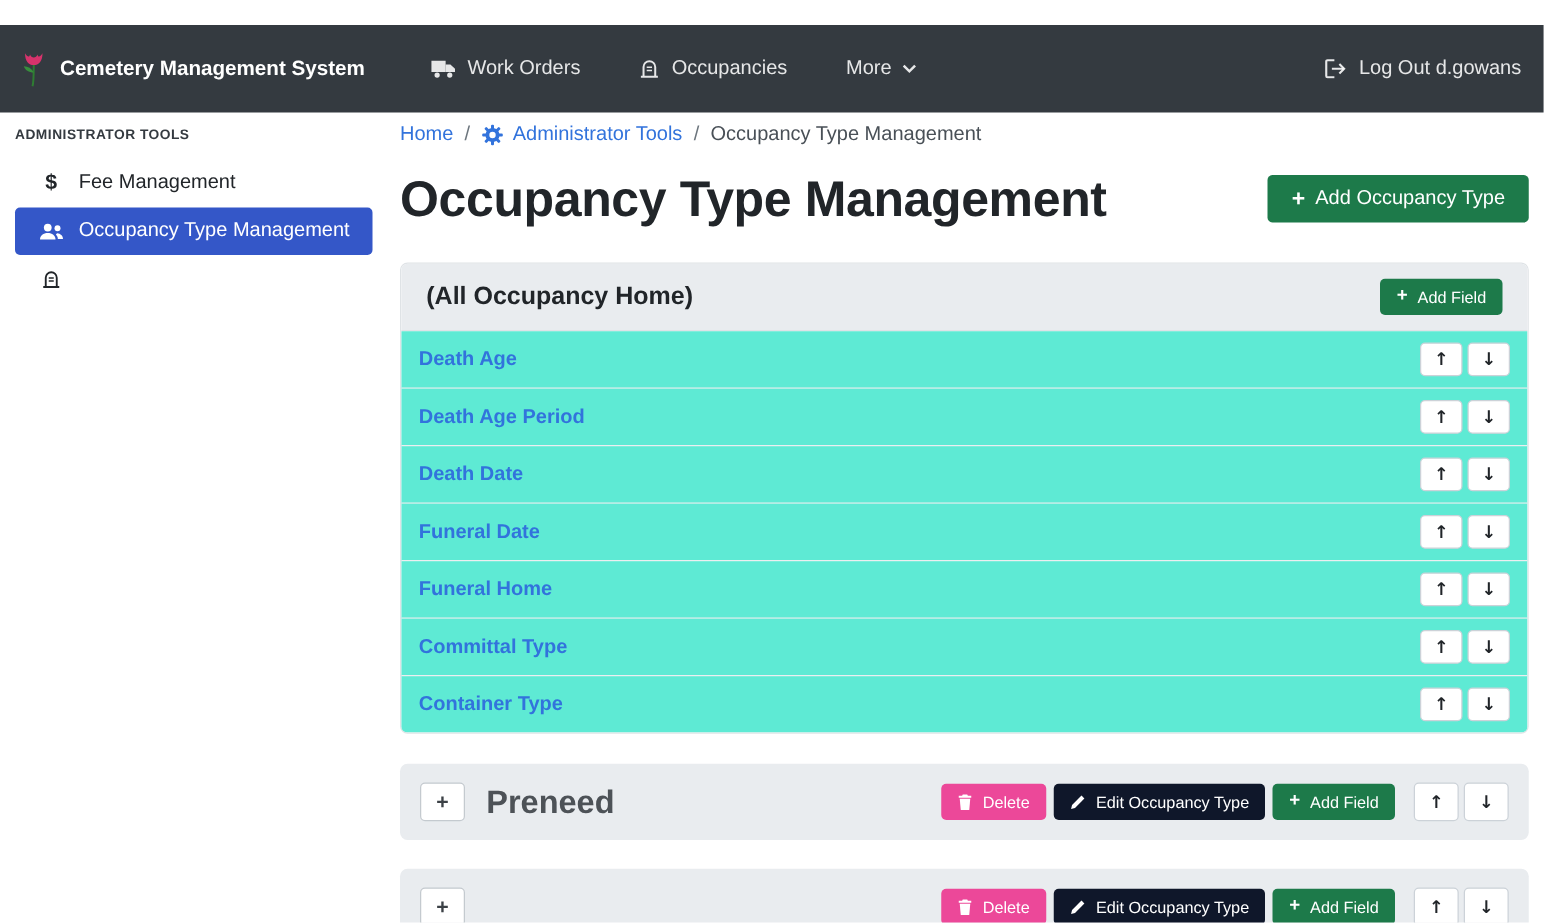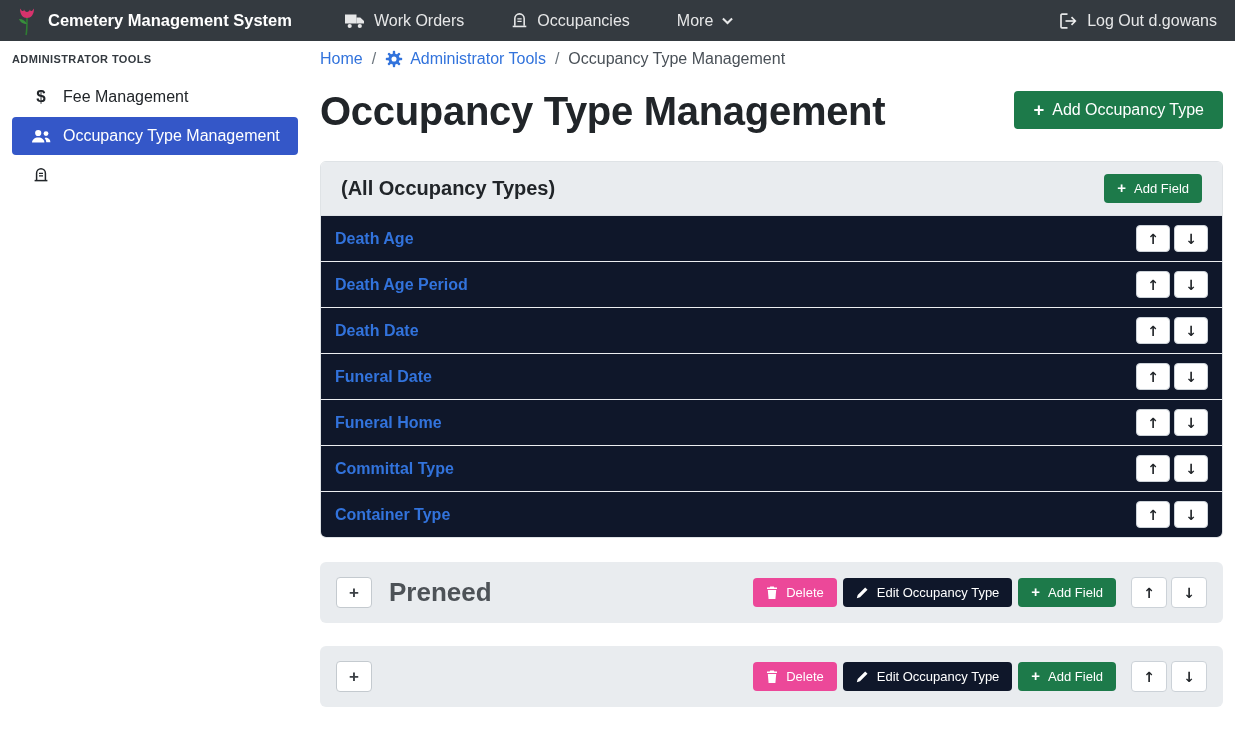"Cemetery Management System" .navbar { height: 41px -> 70px; margin-top: none -> 20px }
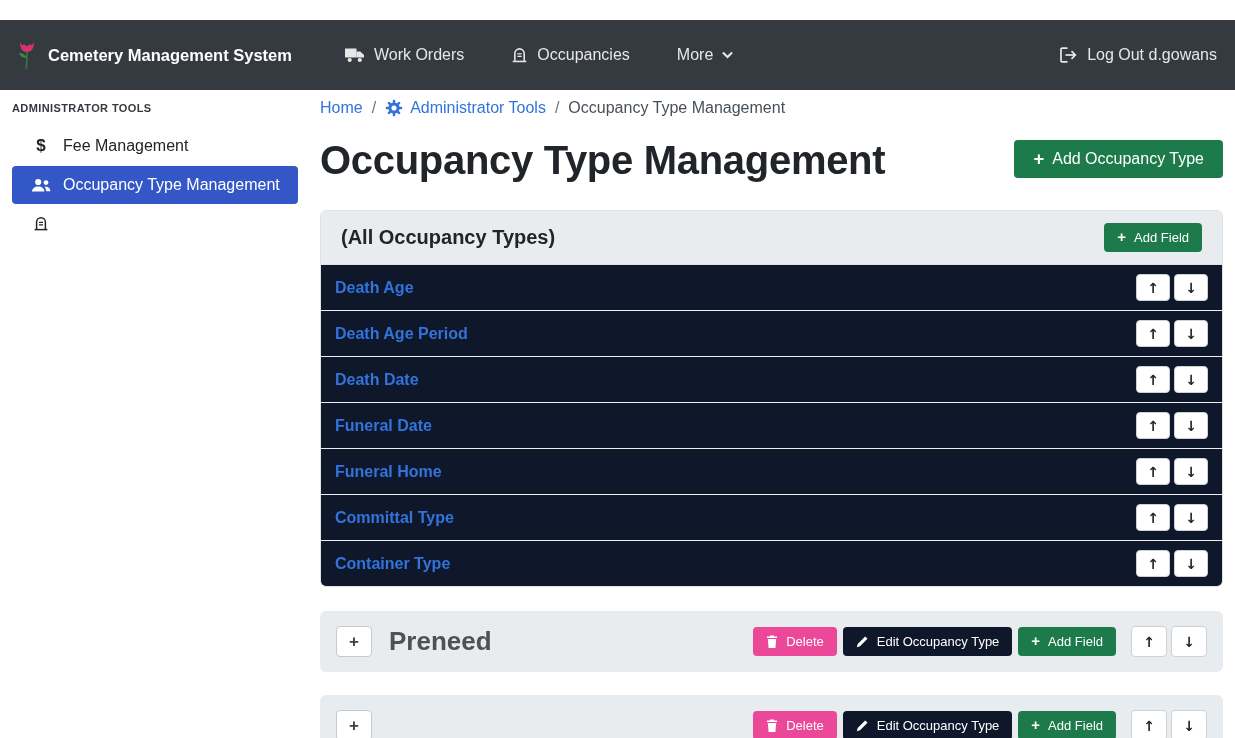"(All Occupancy Types)" span.card-title { text: Types -> Home }
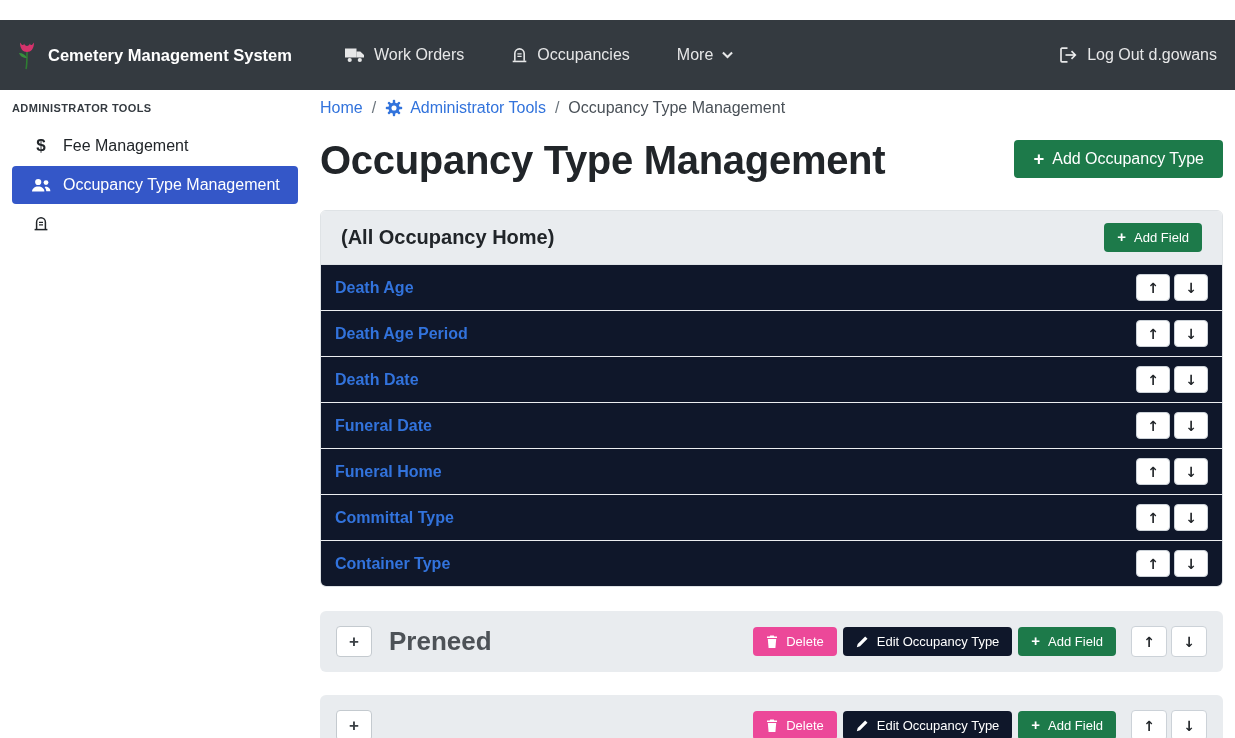"Death Age" .field-row { background: #0f172a -> #5eead4 }
